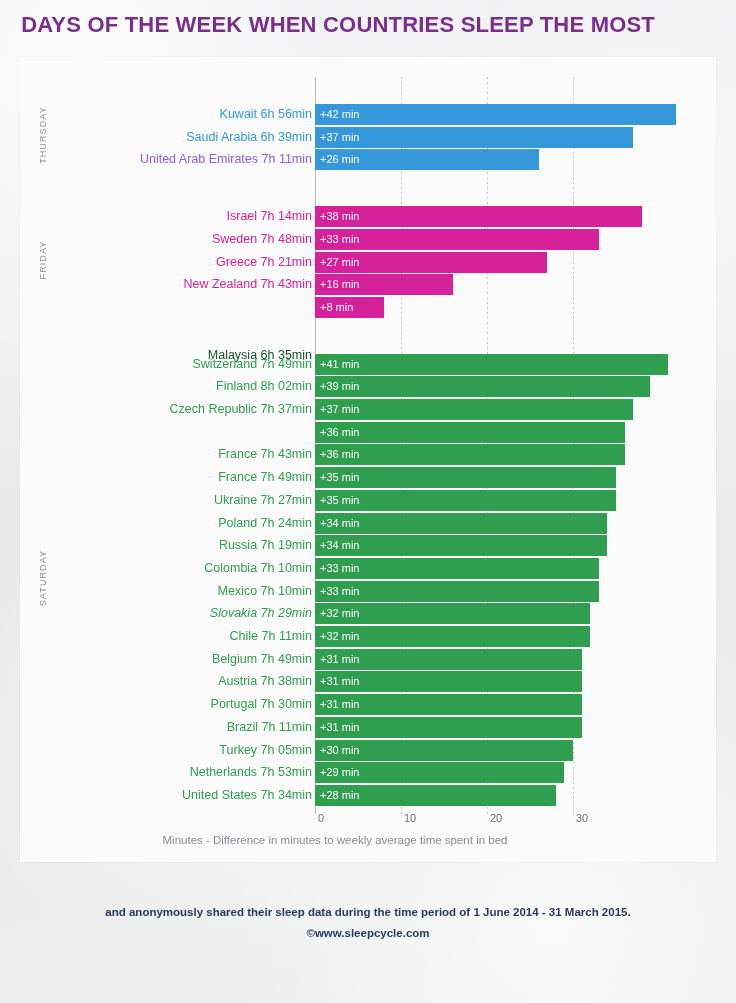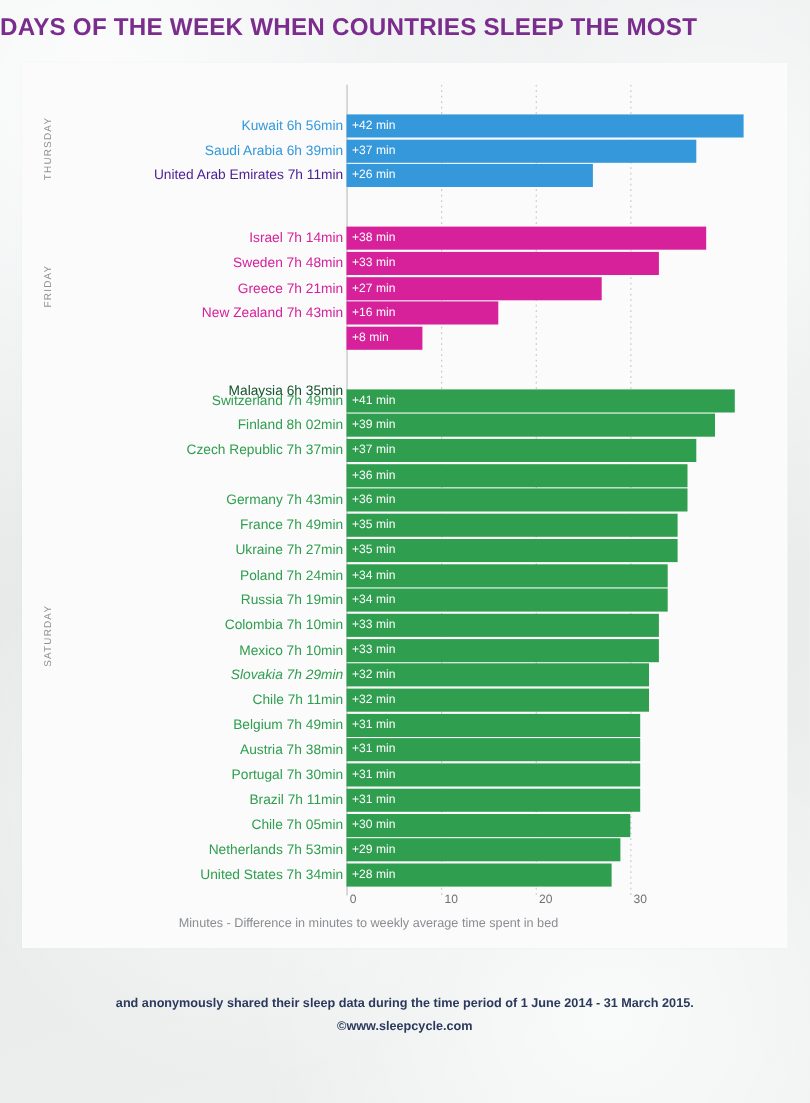"DAYS OF THE WEEK WHEN" .title { text-align: left -> right }
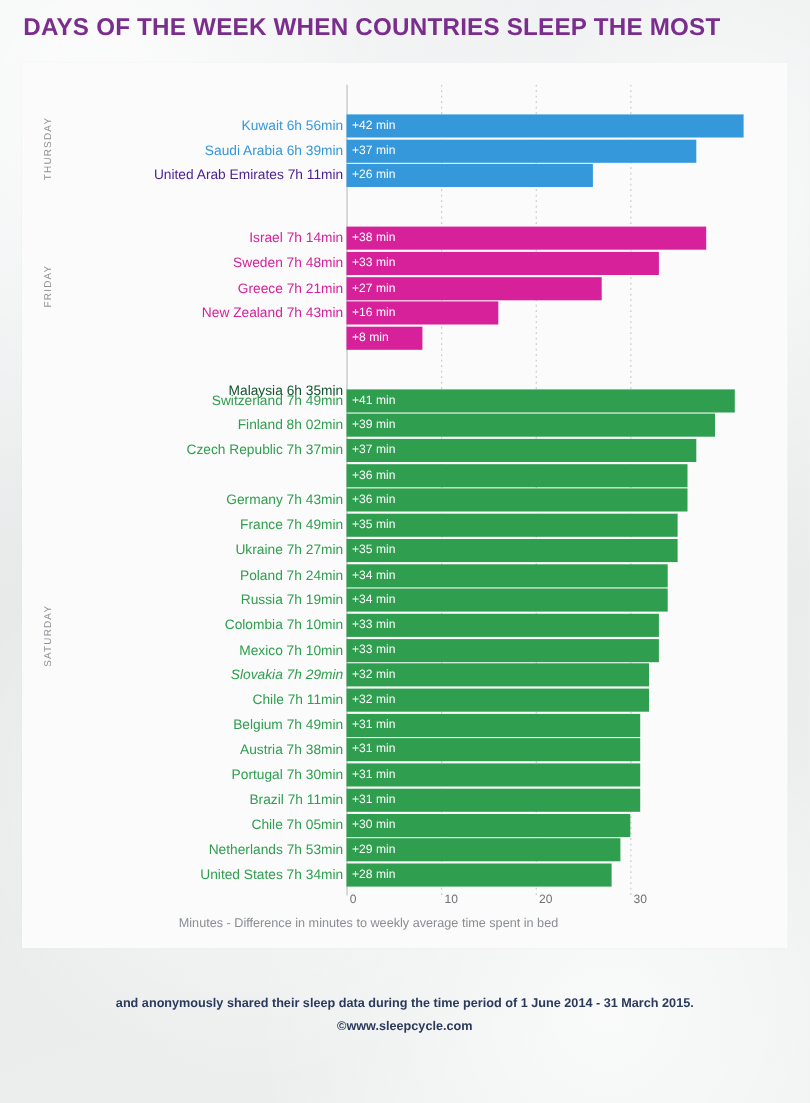"United Arab Emirates 7h 11min" div.rowlabel { color: #4c1d95 -> #8b5cf6 }
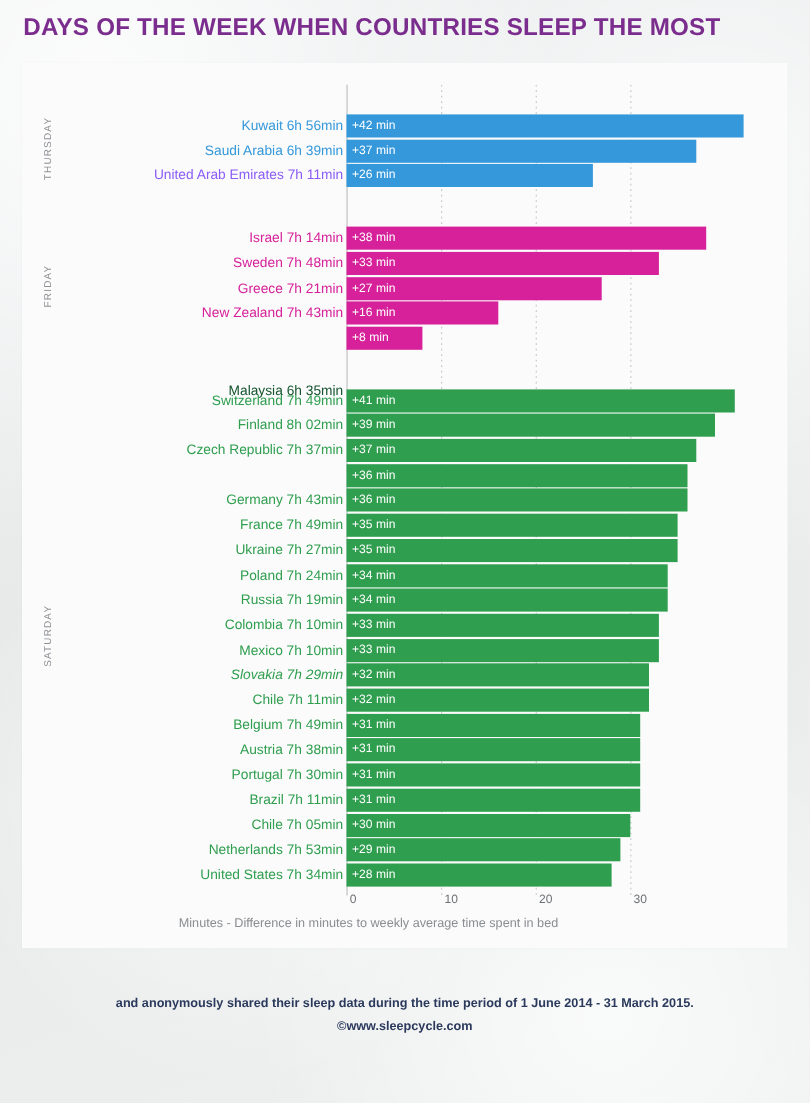"Germany 7h 43min" div.rowlabel { text: Germany -> France }
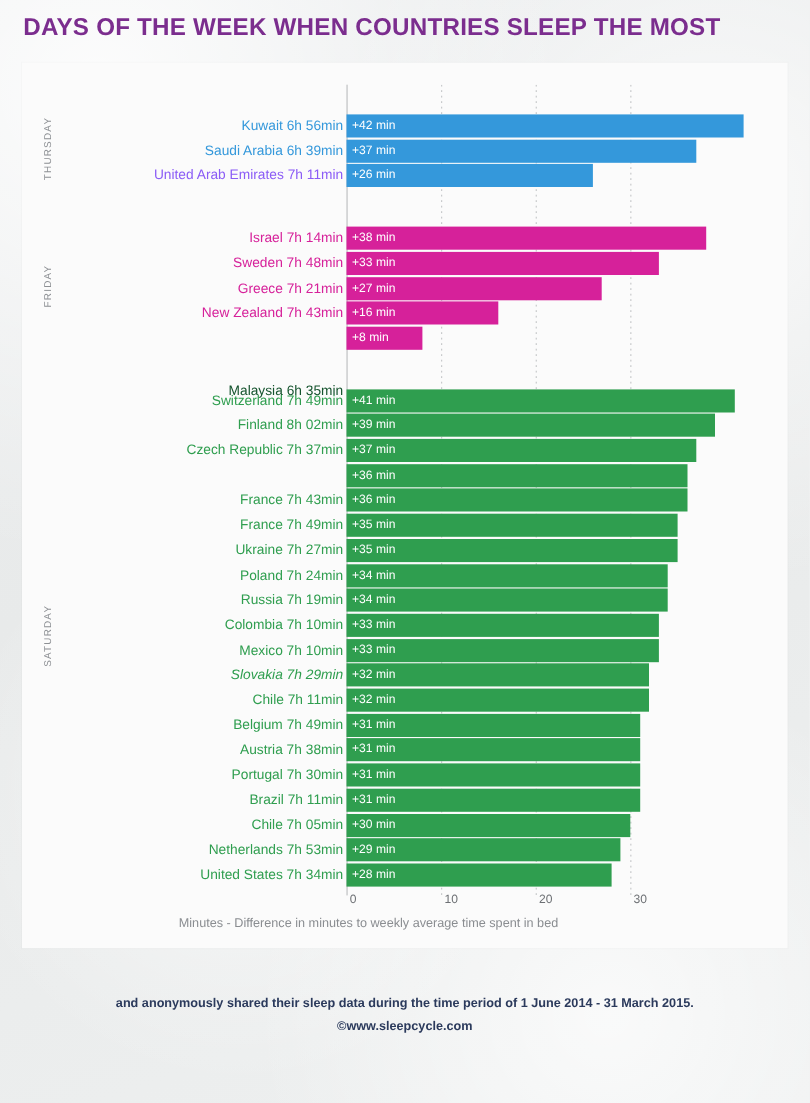"Chile 7h 05min" div.rowlabel { text: Chile -> Turkey }
